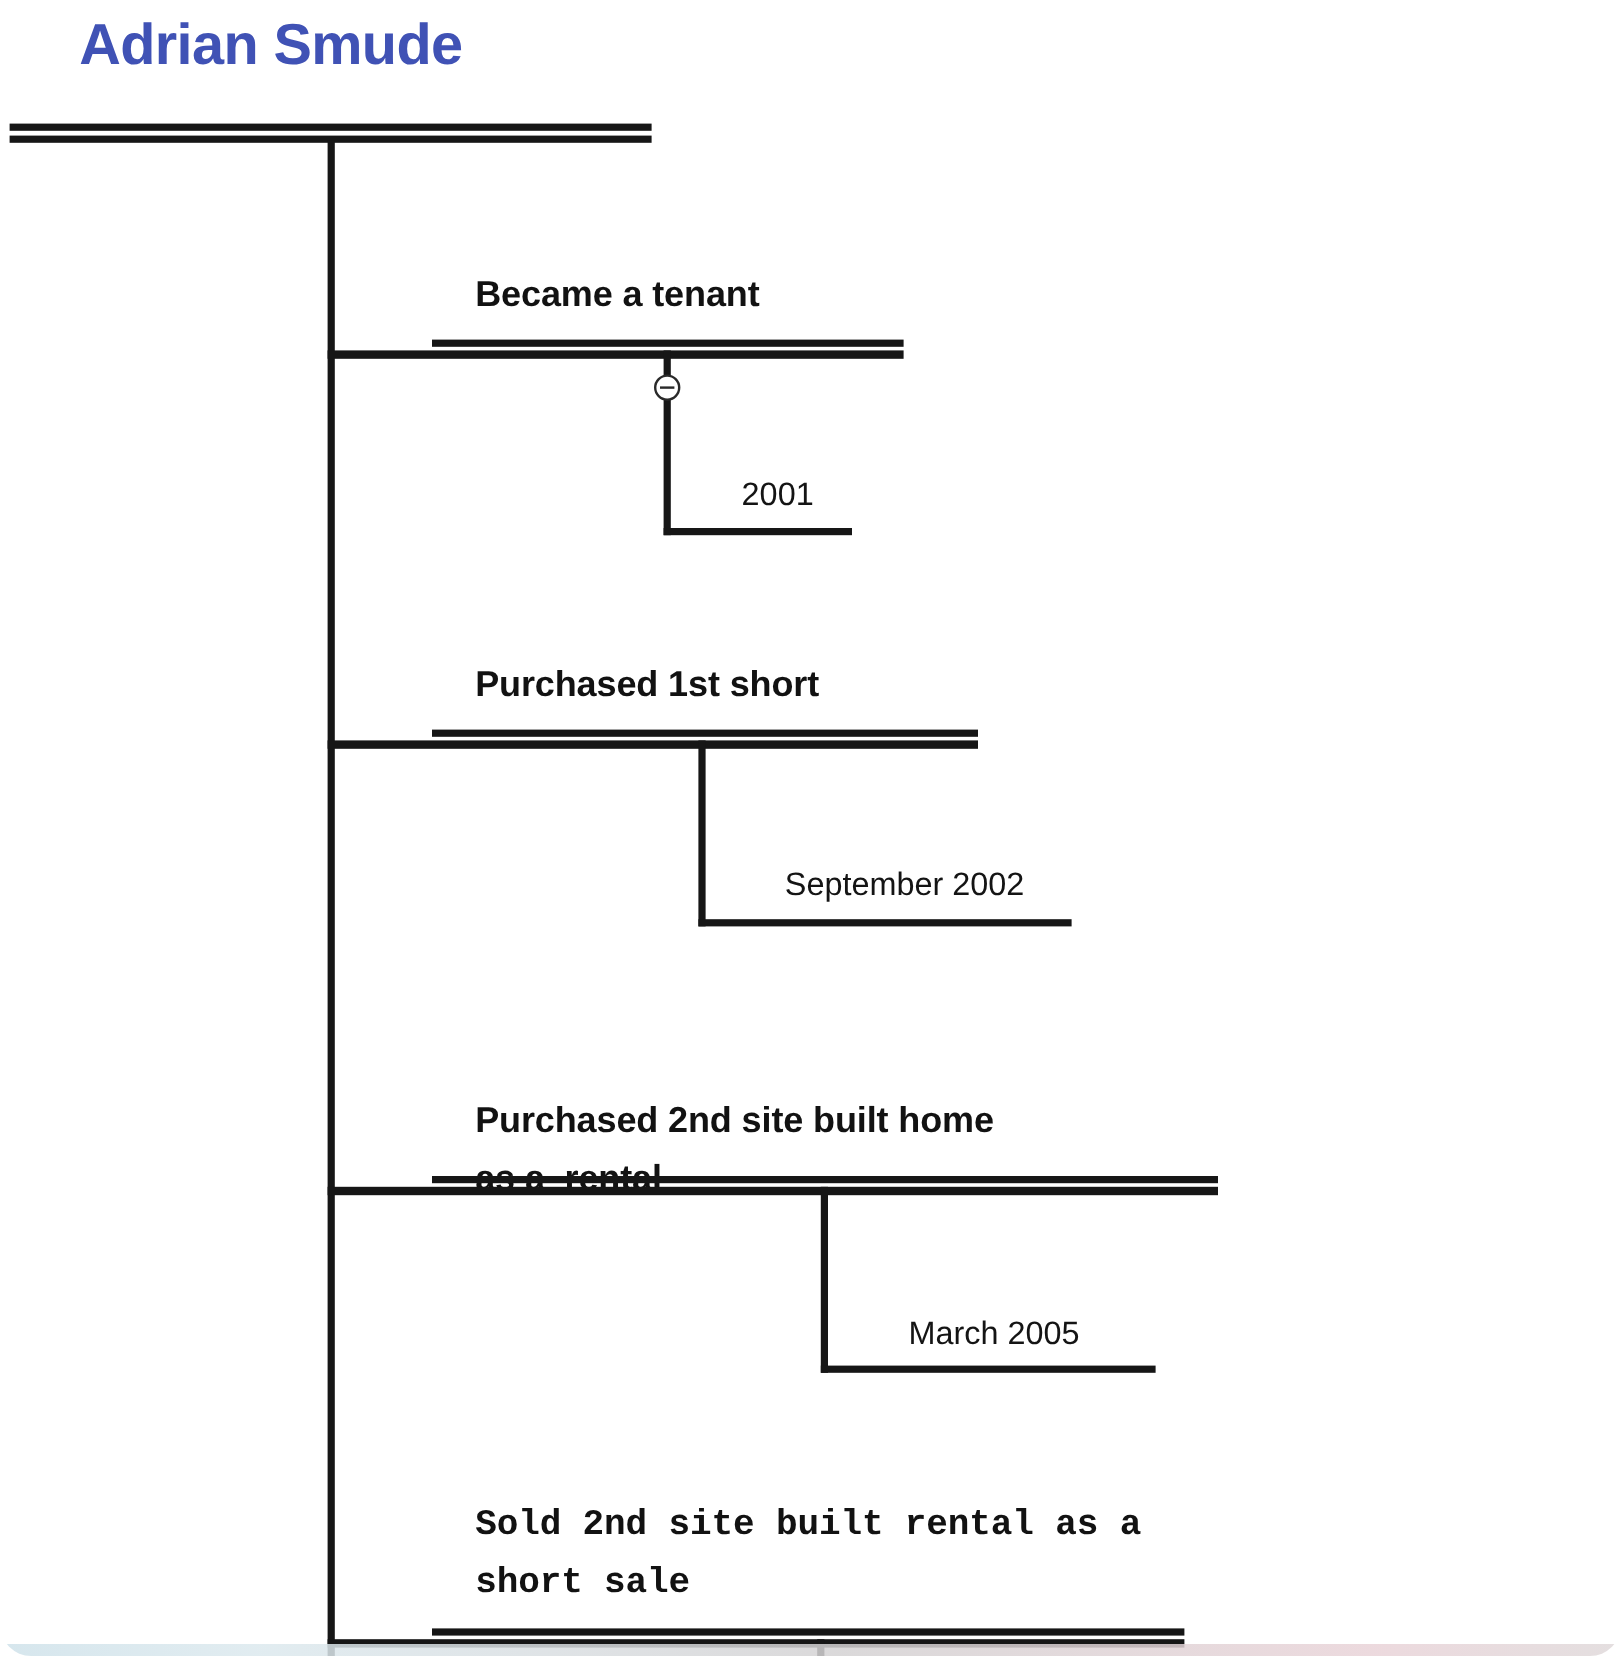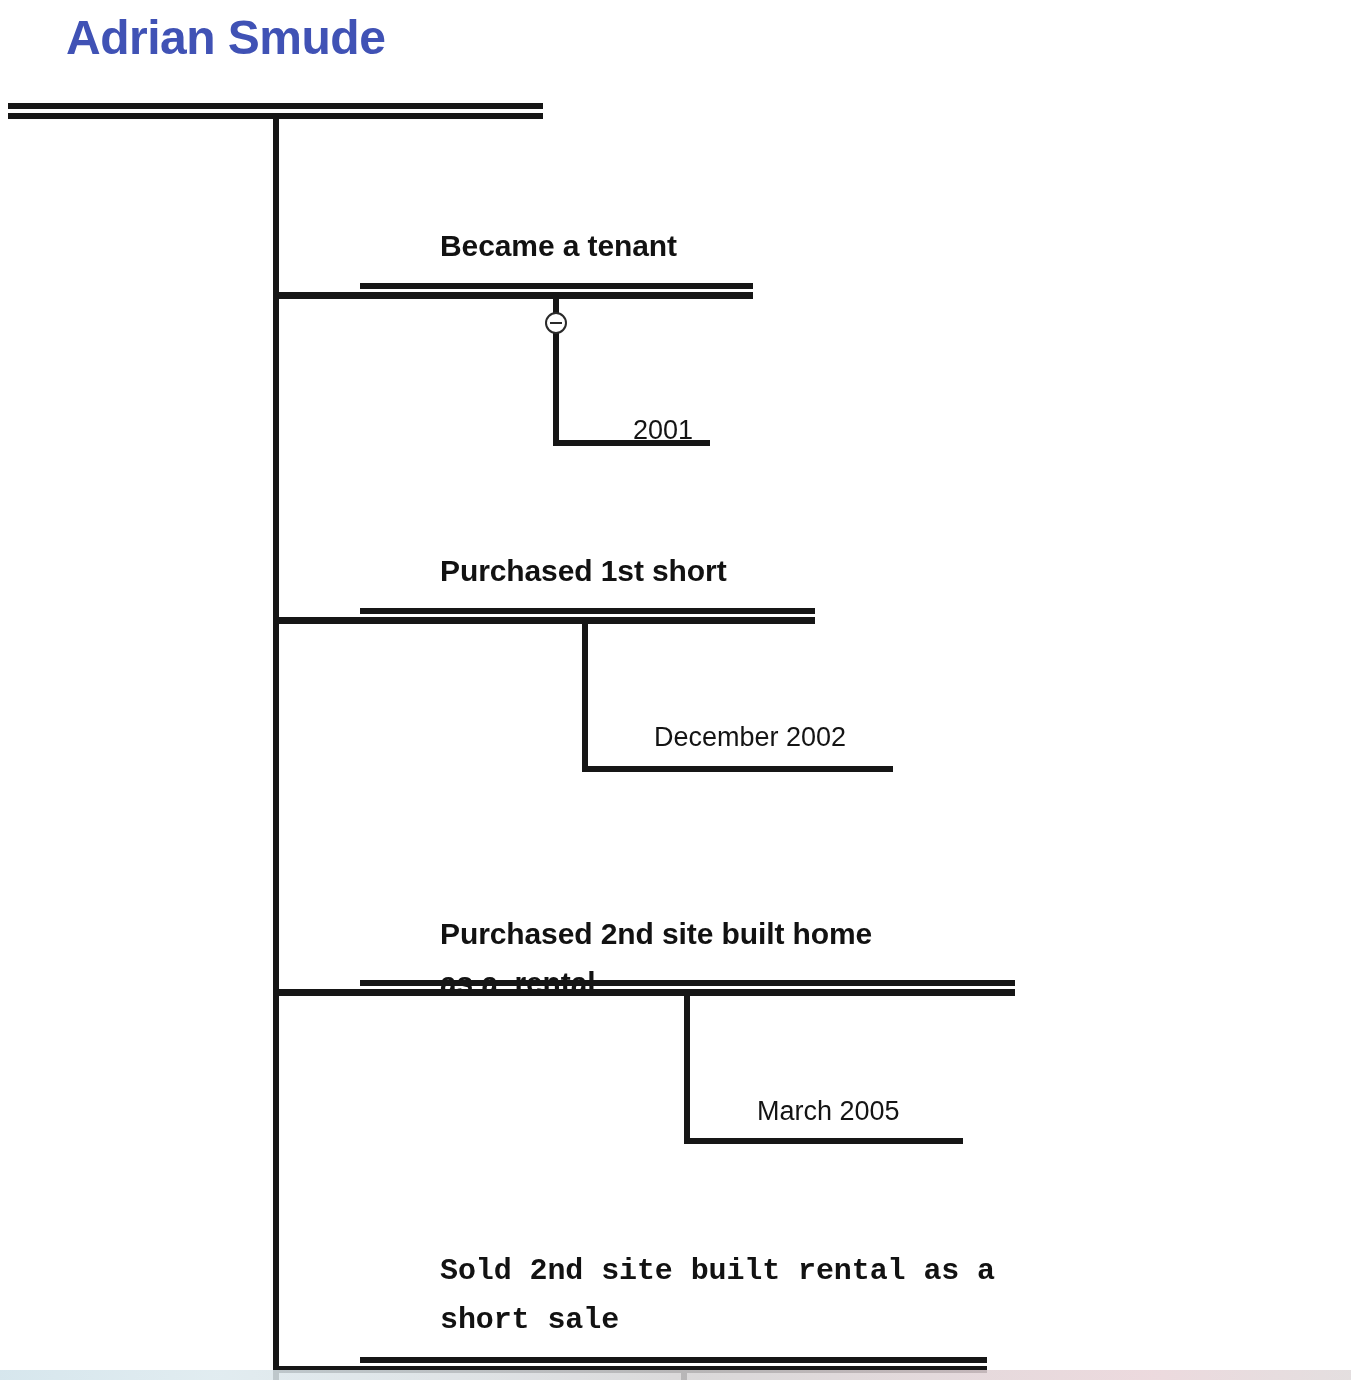"Adrian Smude" #canvas { border-radius: none -> 26px }
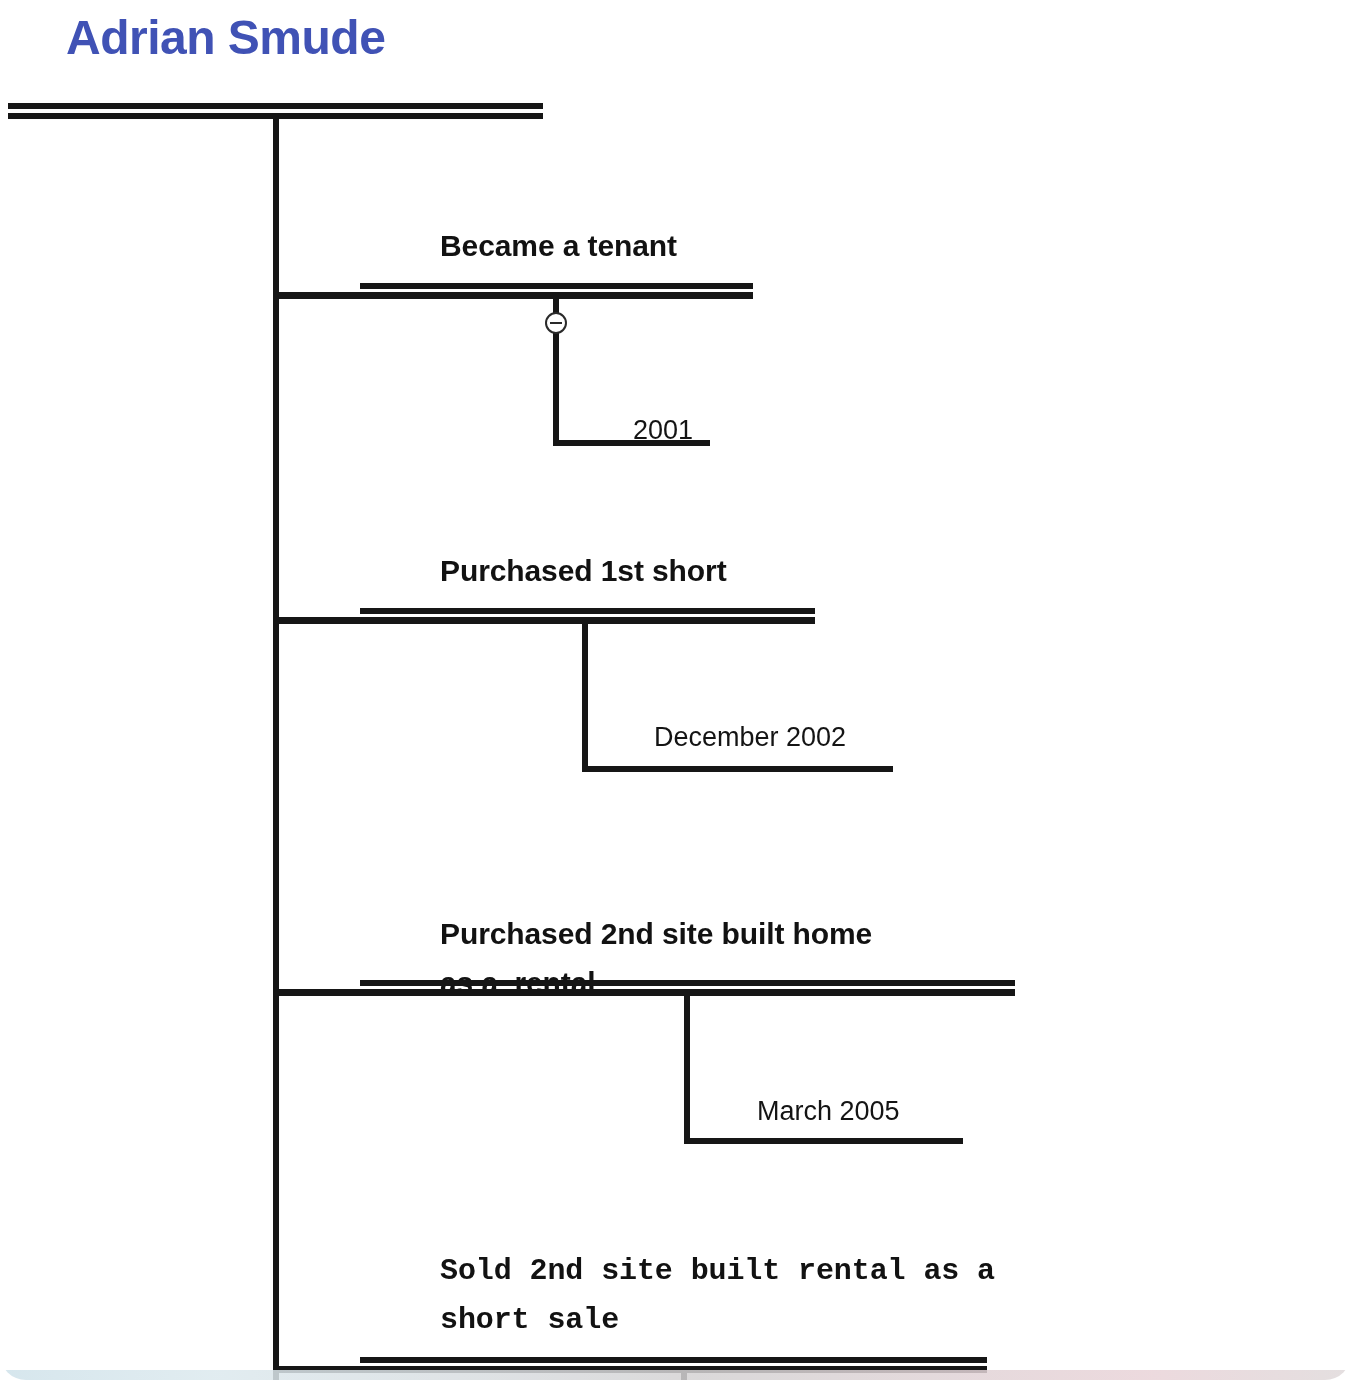"Became a tenant" .ms-label { margin-left: 44px -> none }
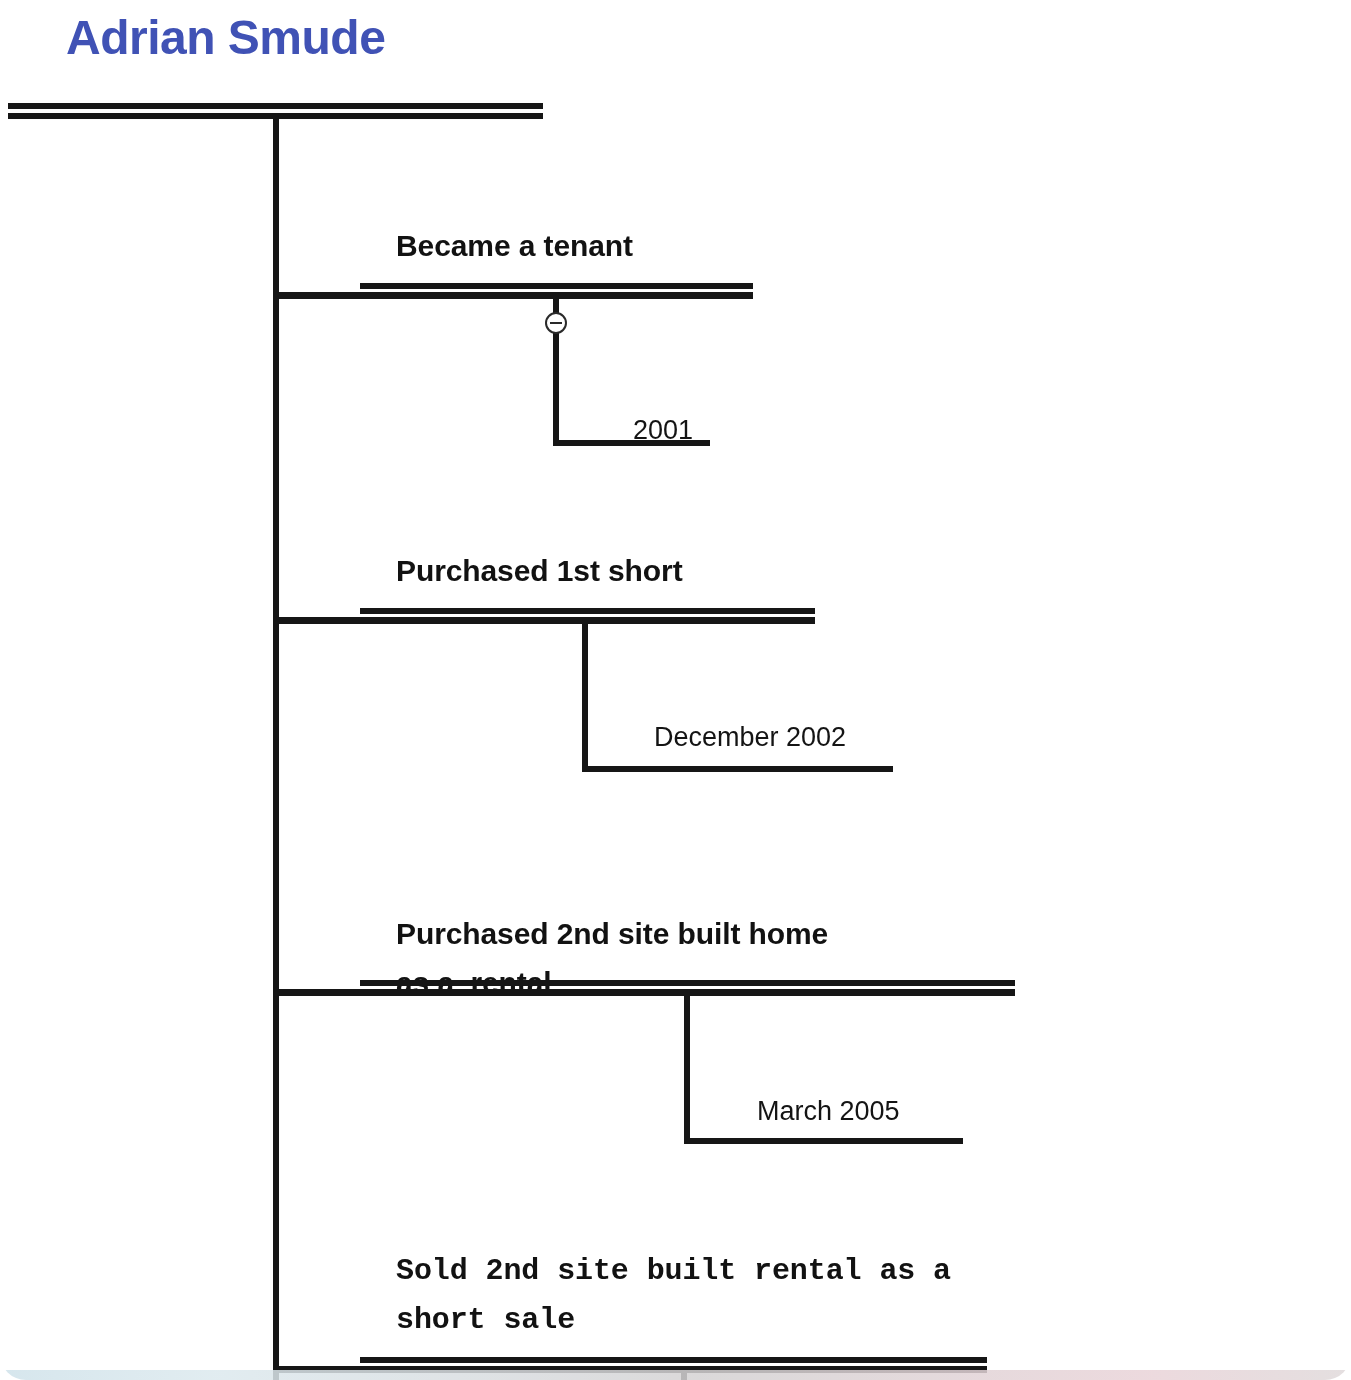"2001" div.date-label { left: 633px -> 618px; margin-top: 18px -> none }
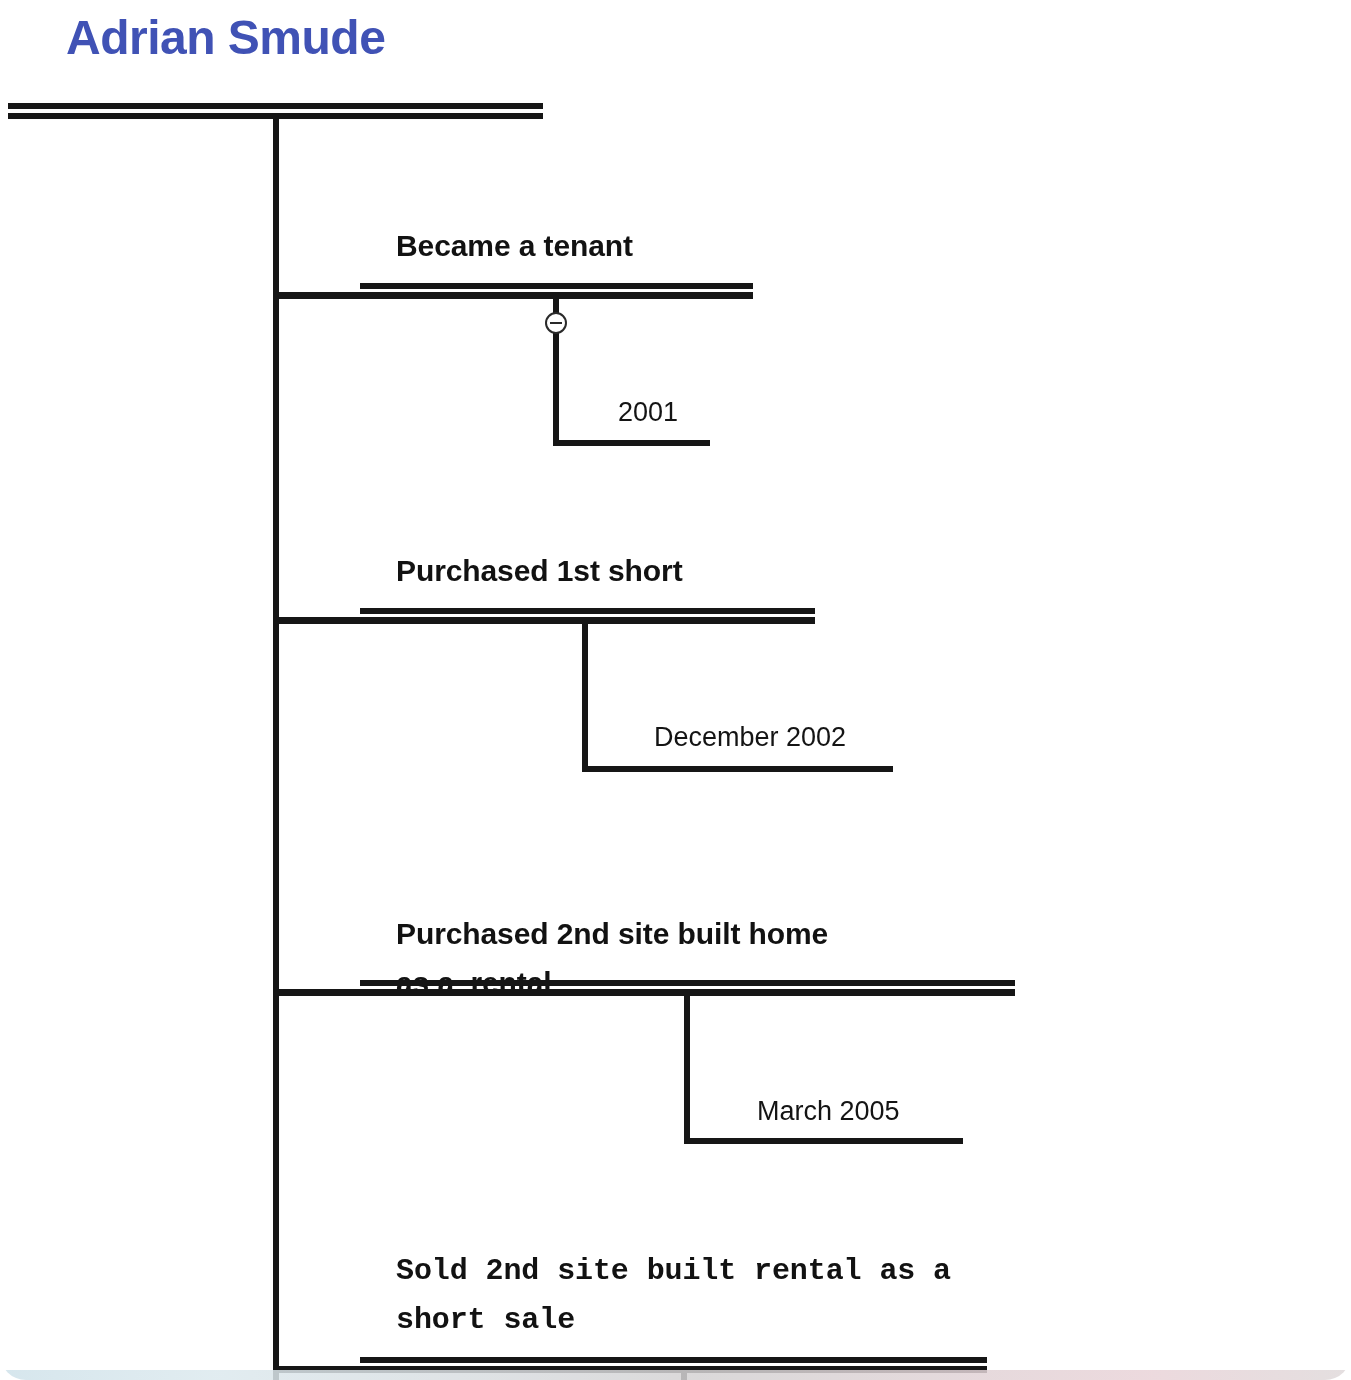"December 2002" div.date-label { text: December -> September }
